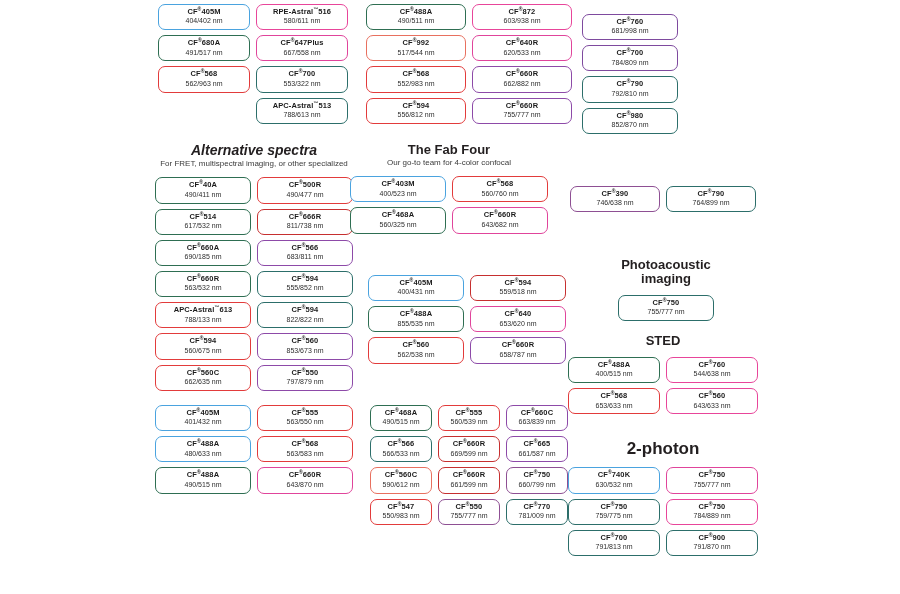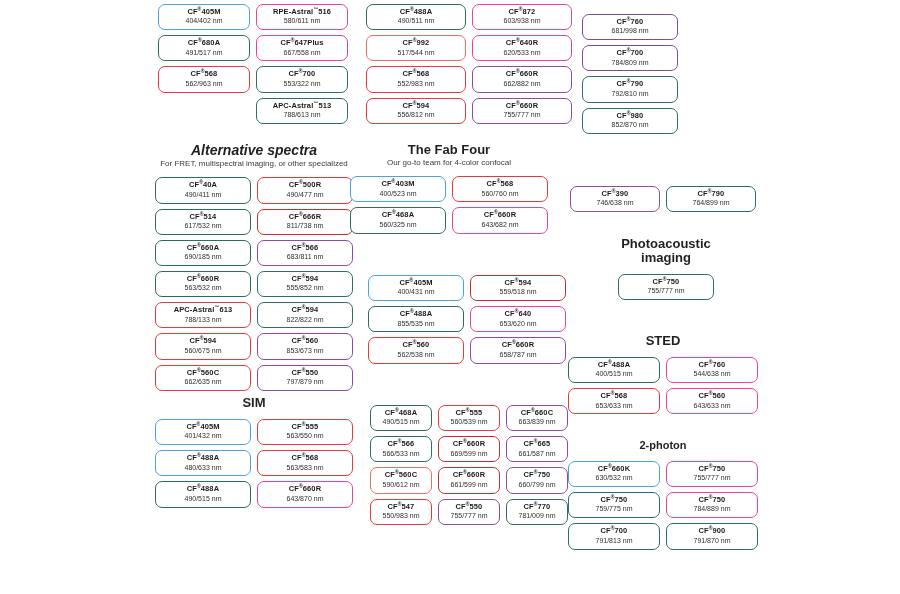"Photoacoustic" div.group-title { margin-top: none -> 21px }
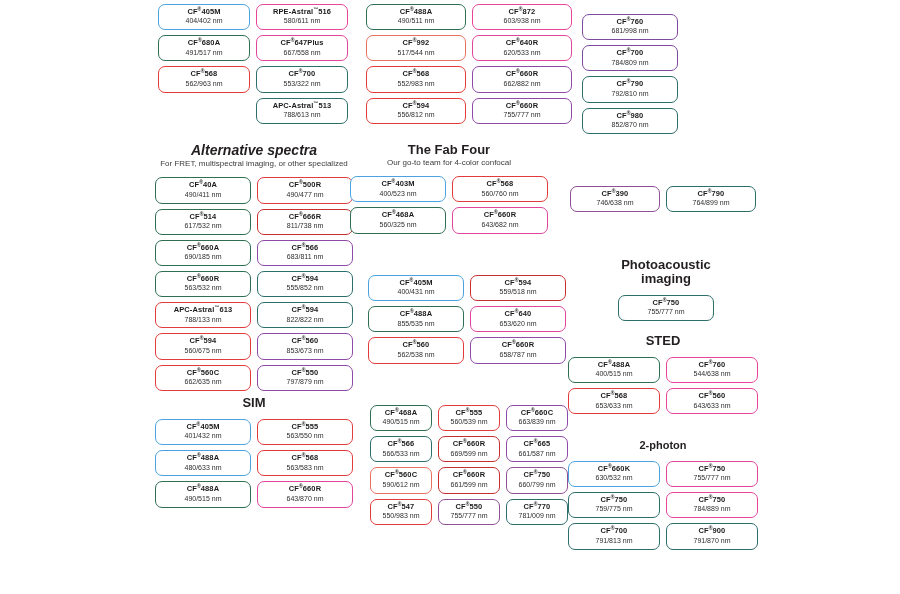"SIM" div.group-title { html: <div>SIM</div> -> none }
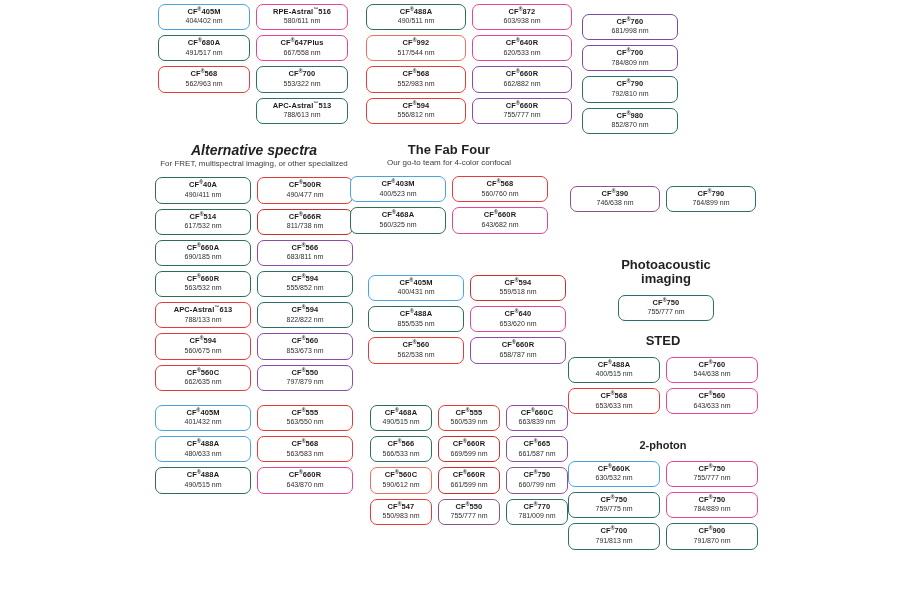"2-photon" div.group-title { font-size: 11px -> 17px }
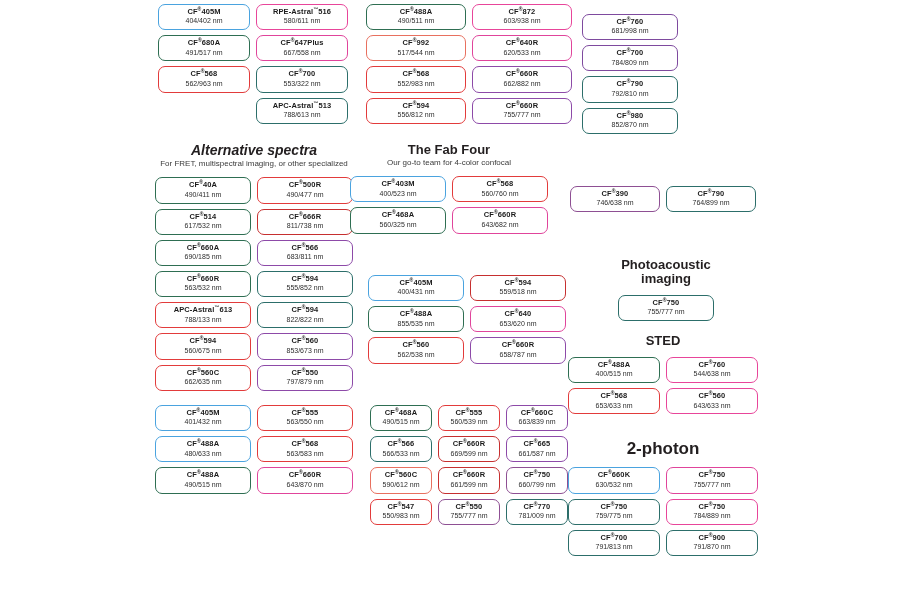"660K" span { text: 660K -> 740K }
